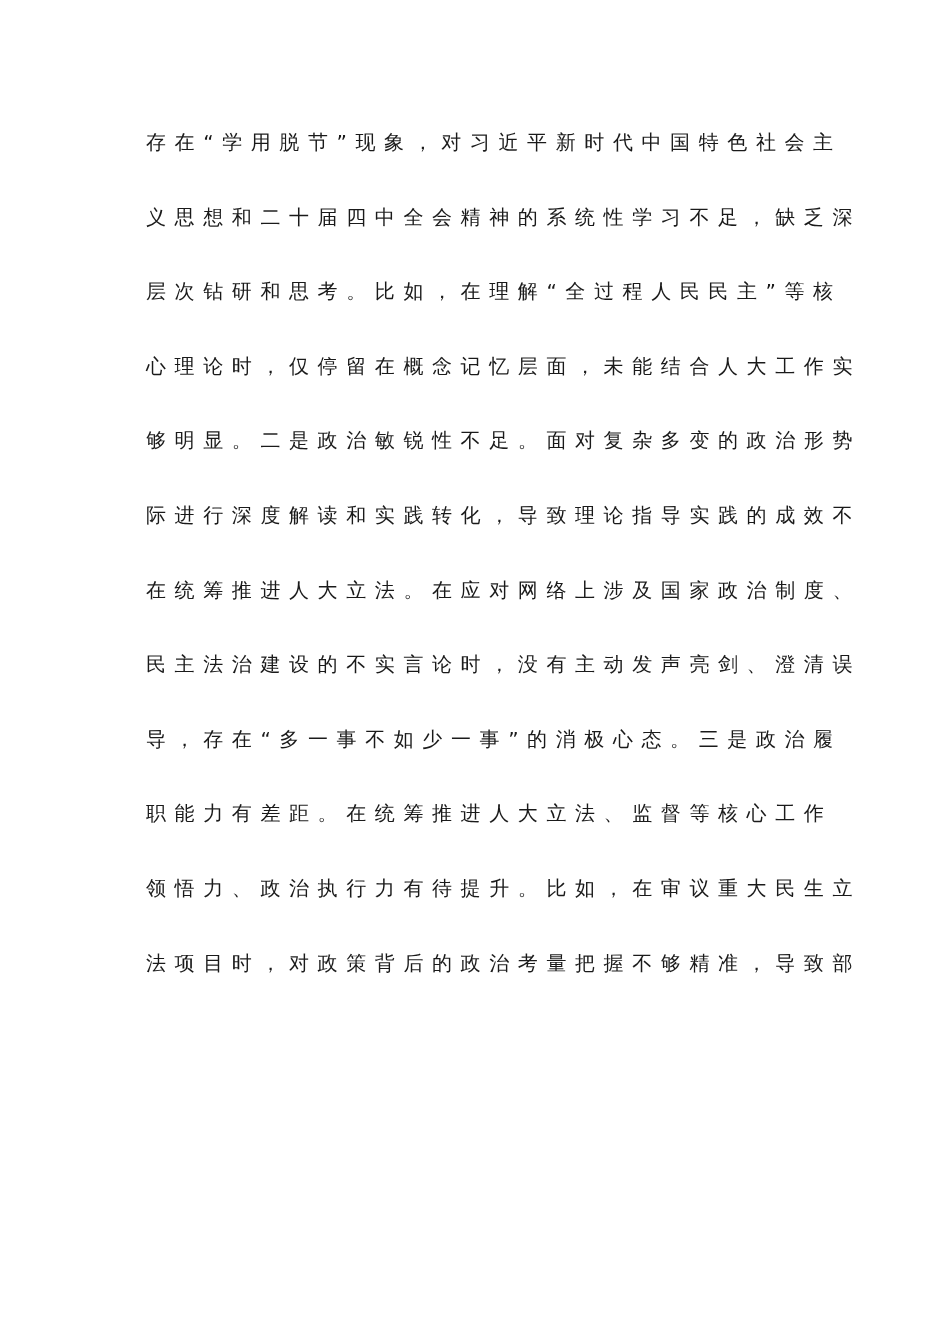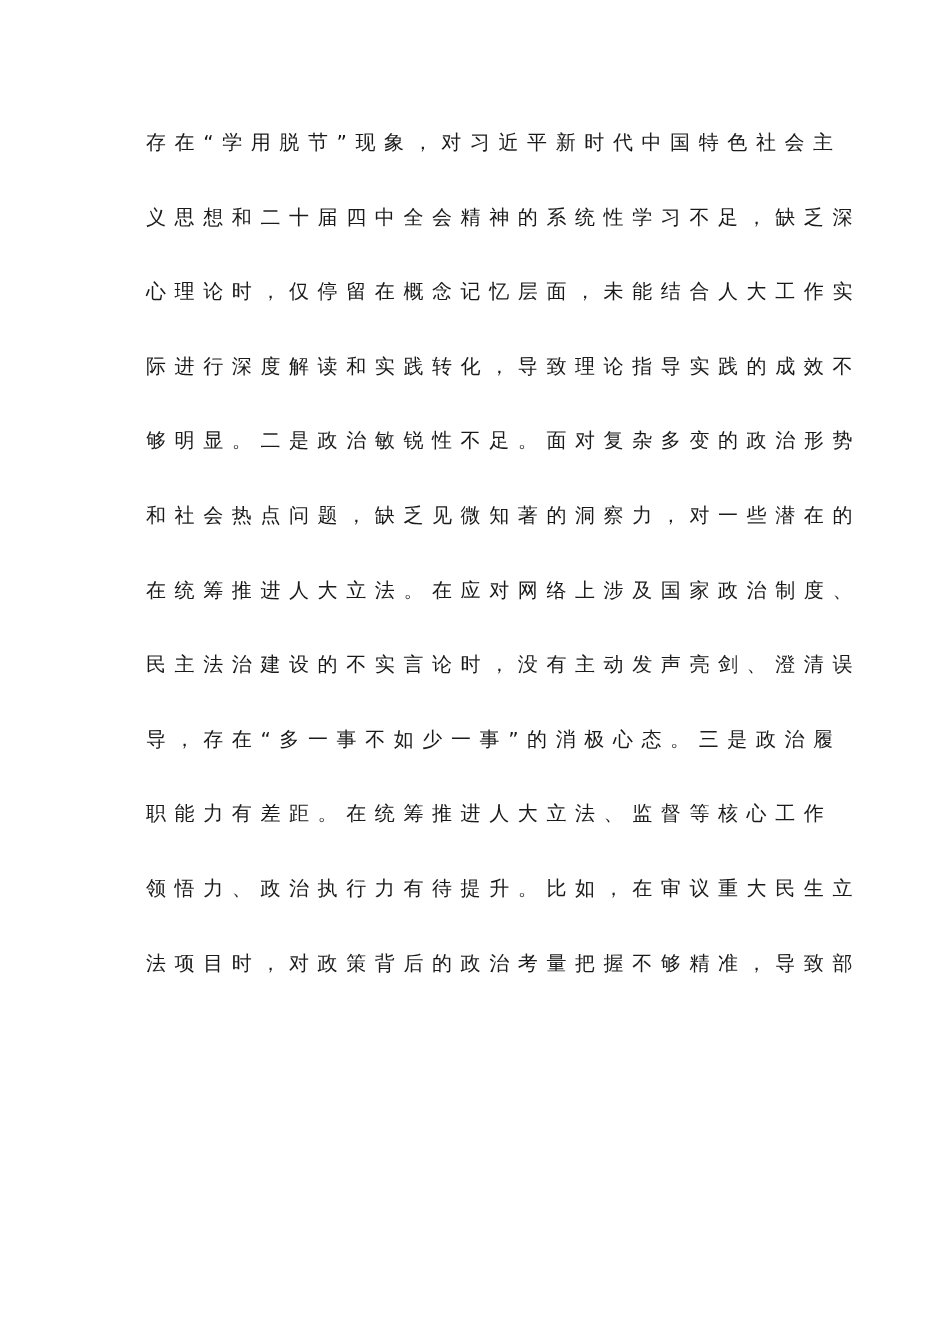"层次钻研和思考。比如，在理解“全过程人民民主”等核" span.line { html: none -> <span>层次钻研和思考。比如，在理解“全过程人民民主”等核</span> }
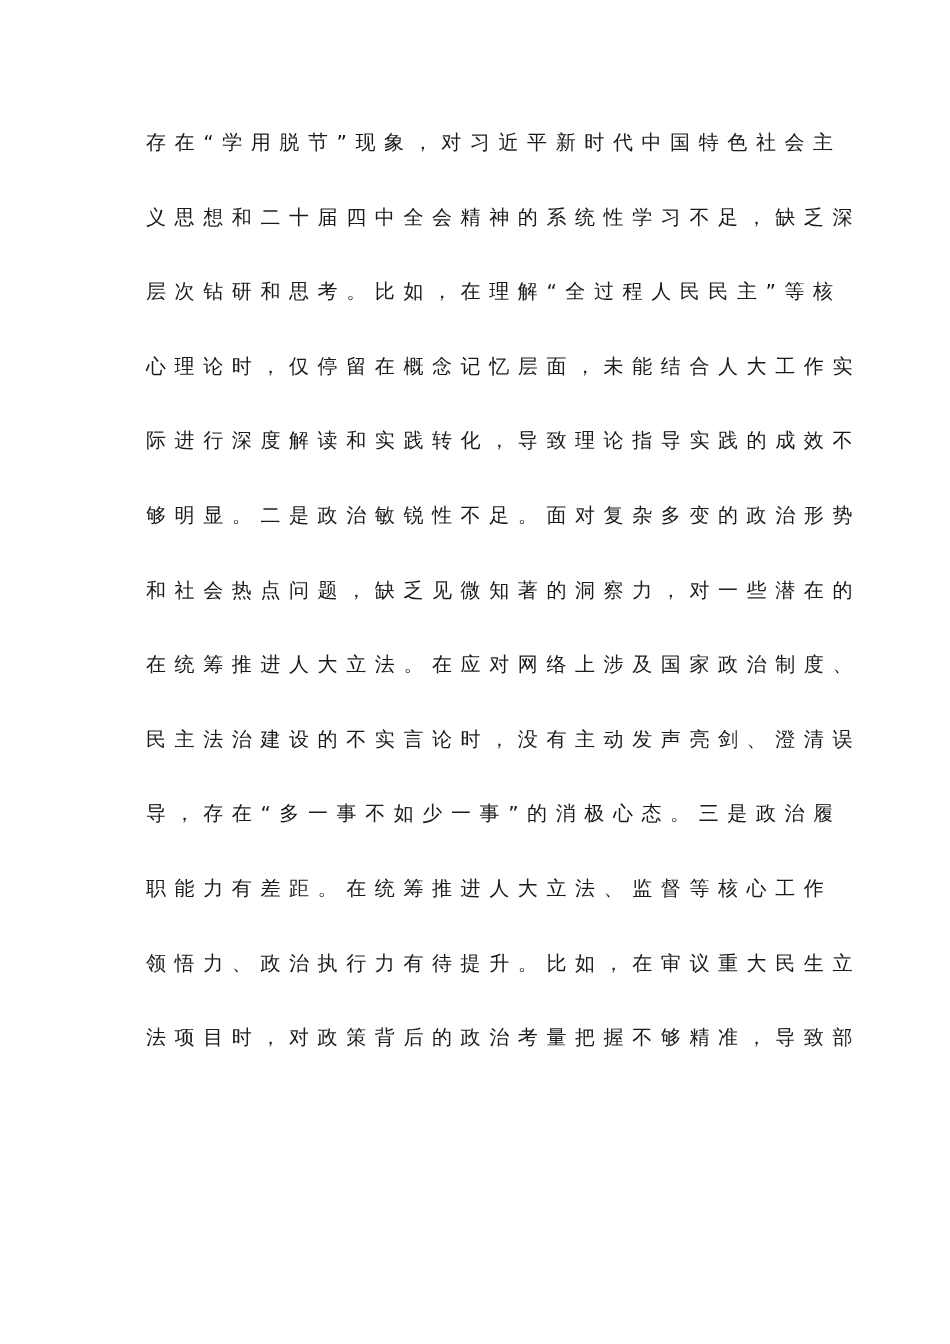"际进行深度解读和实践转化，导致理论指导实践的成效不" span.line { order: before "够明显。二是政治敏锐性不足。面对复杂多变的政治形势" -> after "够明显。二是政治敏锐性不足。面对复杂多变的政治形势" }
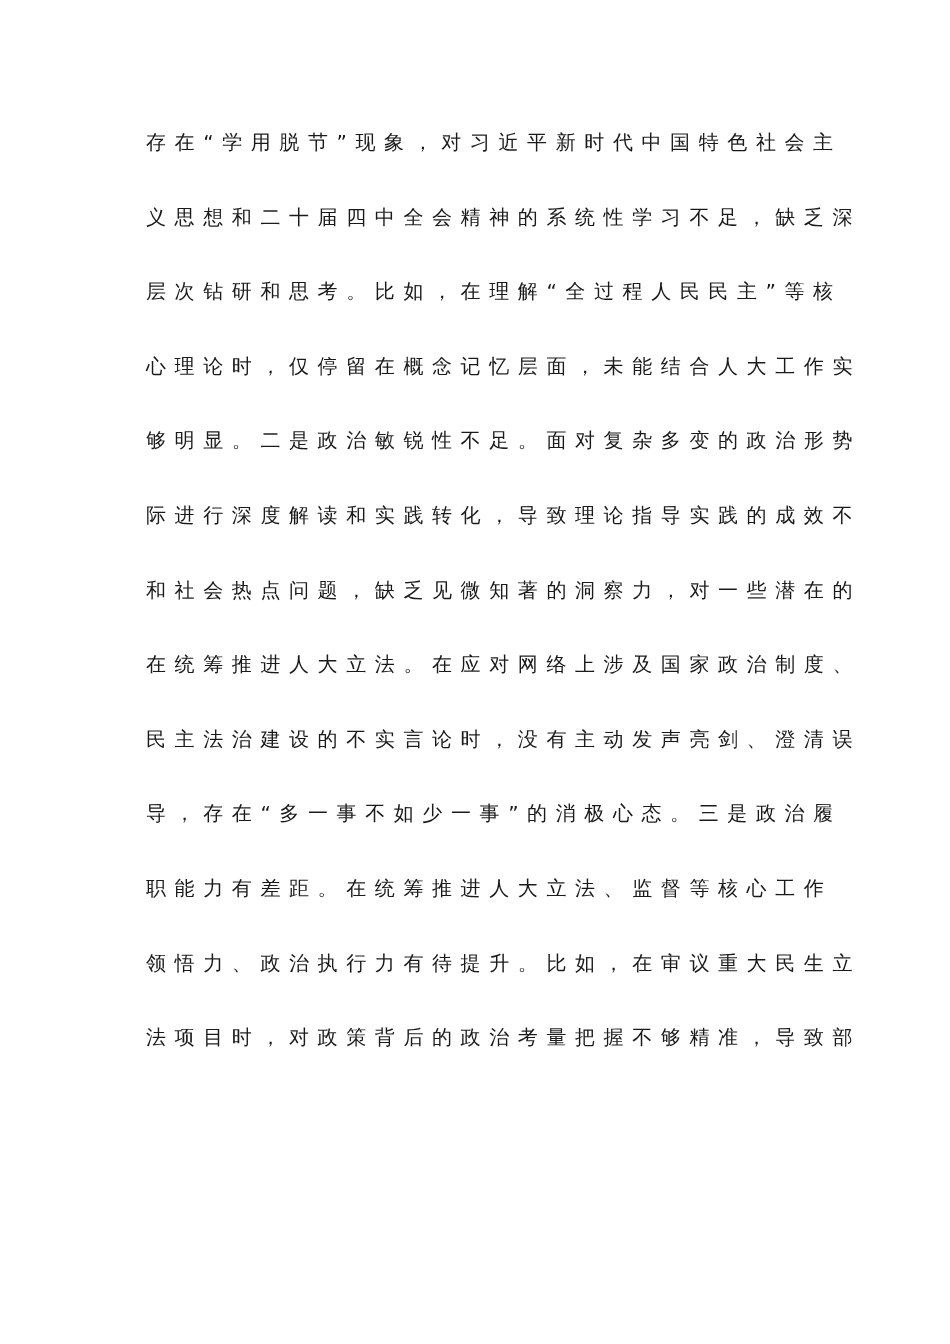"和社会热点问题，缺乏见微知著的洞察力，对一些潜在的" span.line { html: <span>和社会热点问题，缺乏见微知著的洞察力，对一些潜在的</span> -> none }
